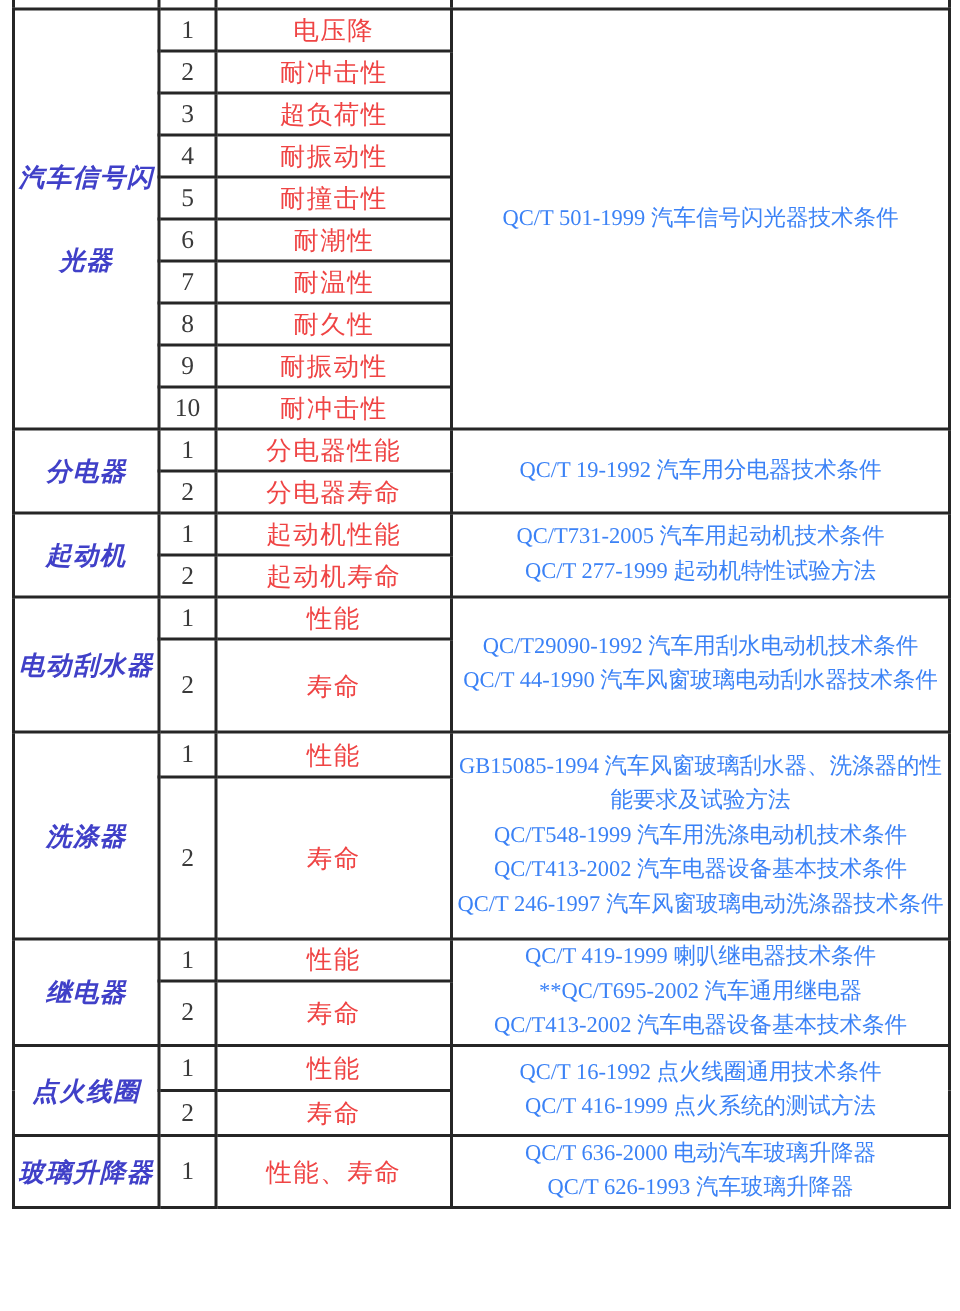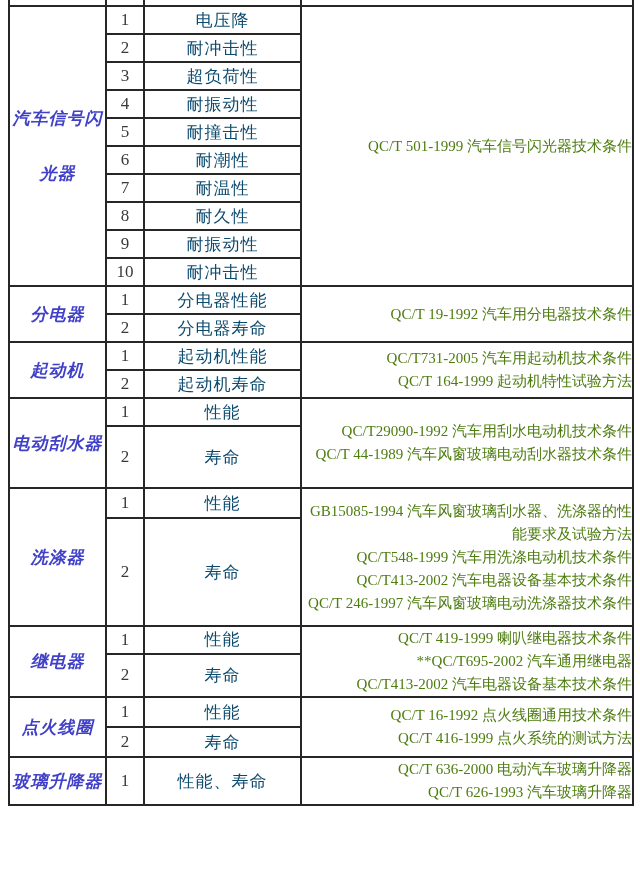"电压降" td.item { color: #0c4a6e -> #ef4444 }
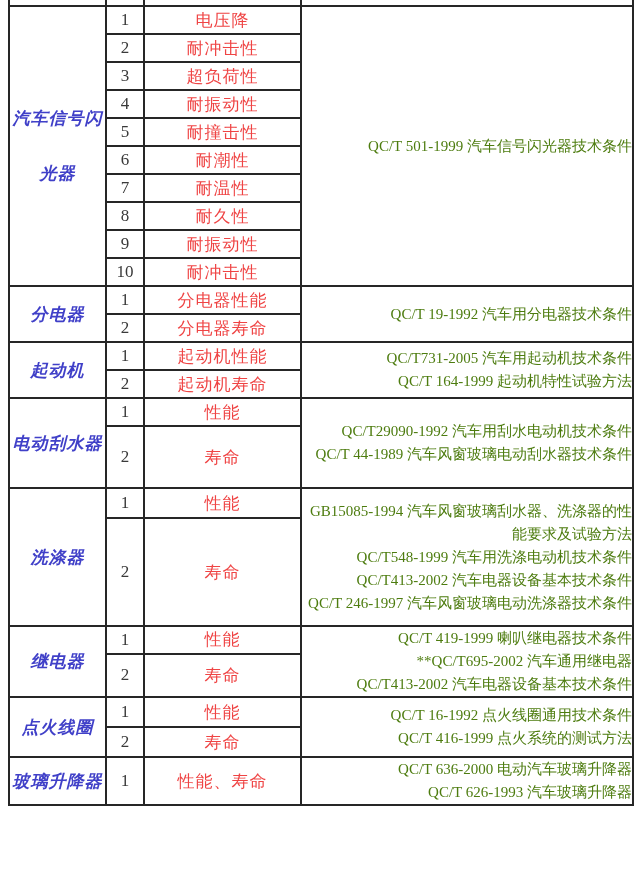"QC/T 501-1999 汽车信号闪光器技术条件" td.stdcell { color: #4d7c0f -> #3b82f6; text-align: right -> center }
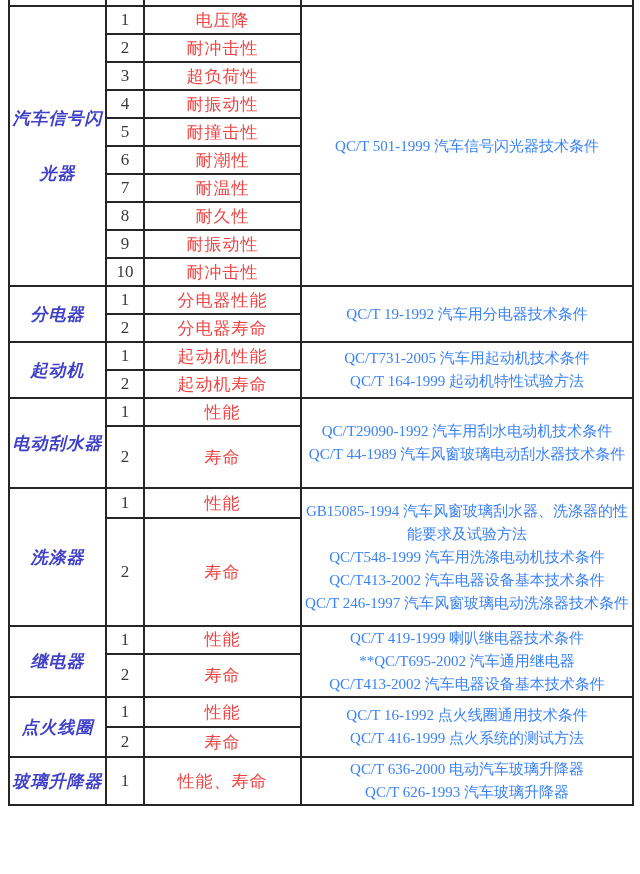"QC/T 164-1999 起动机特性试验方法" div.std-line { text: 164-1999 -> 277-1999 }
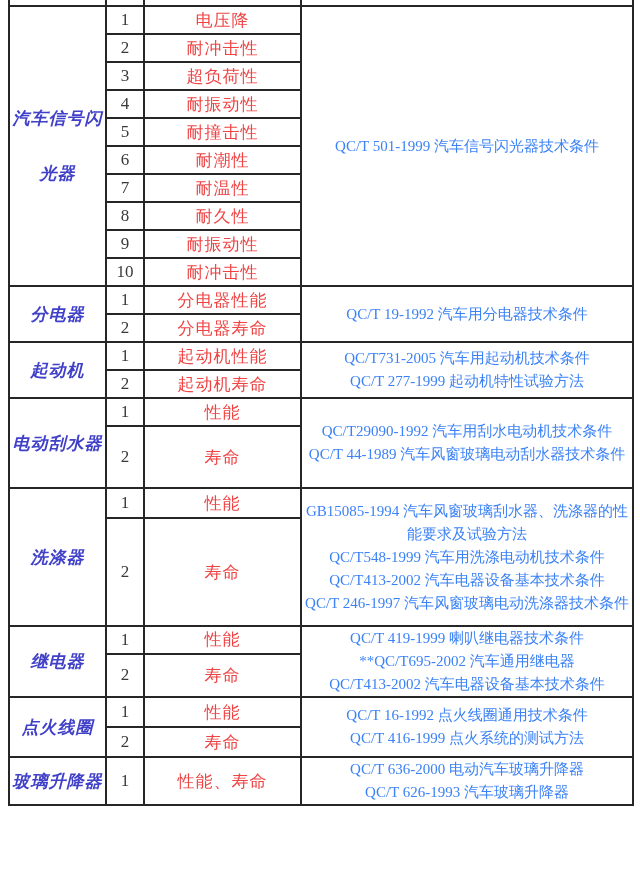"QC/T 44-1989 汽车风窗玻璃电动刮水器技术条件" div.std-line { text: 44-1989 -> 44-1990 }
